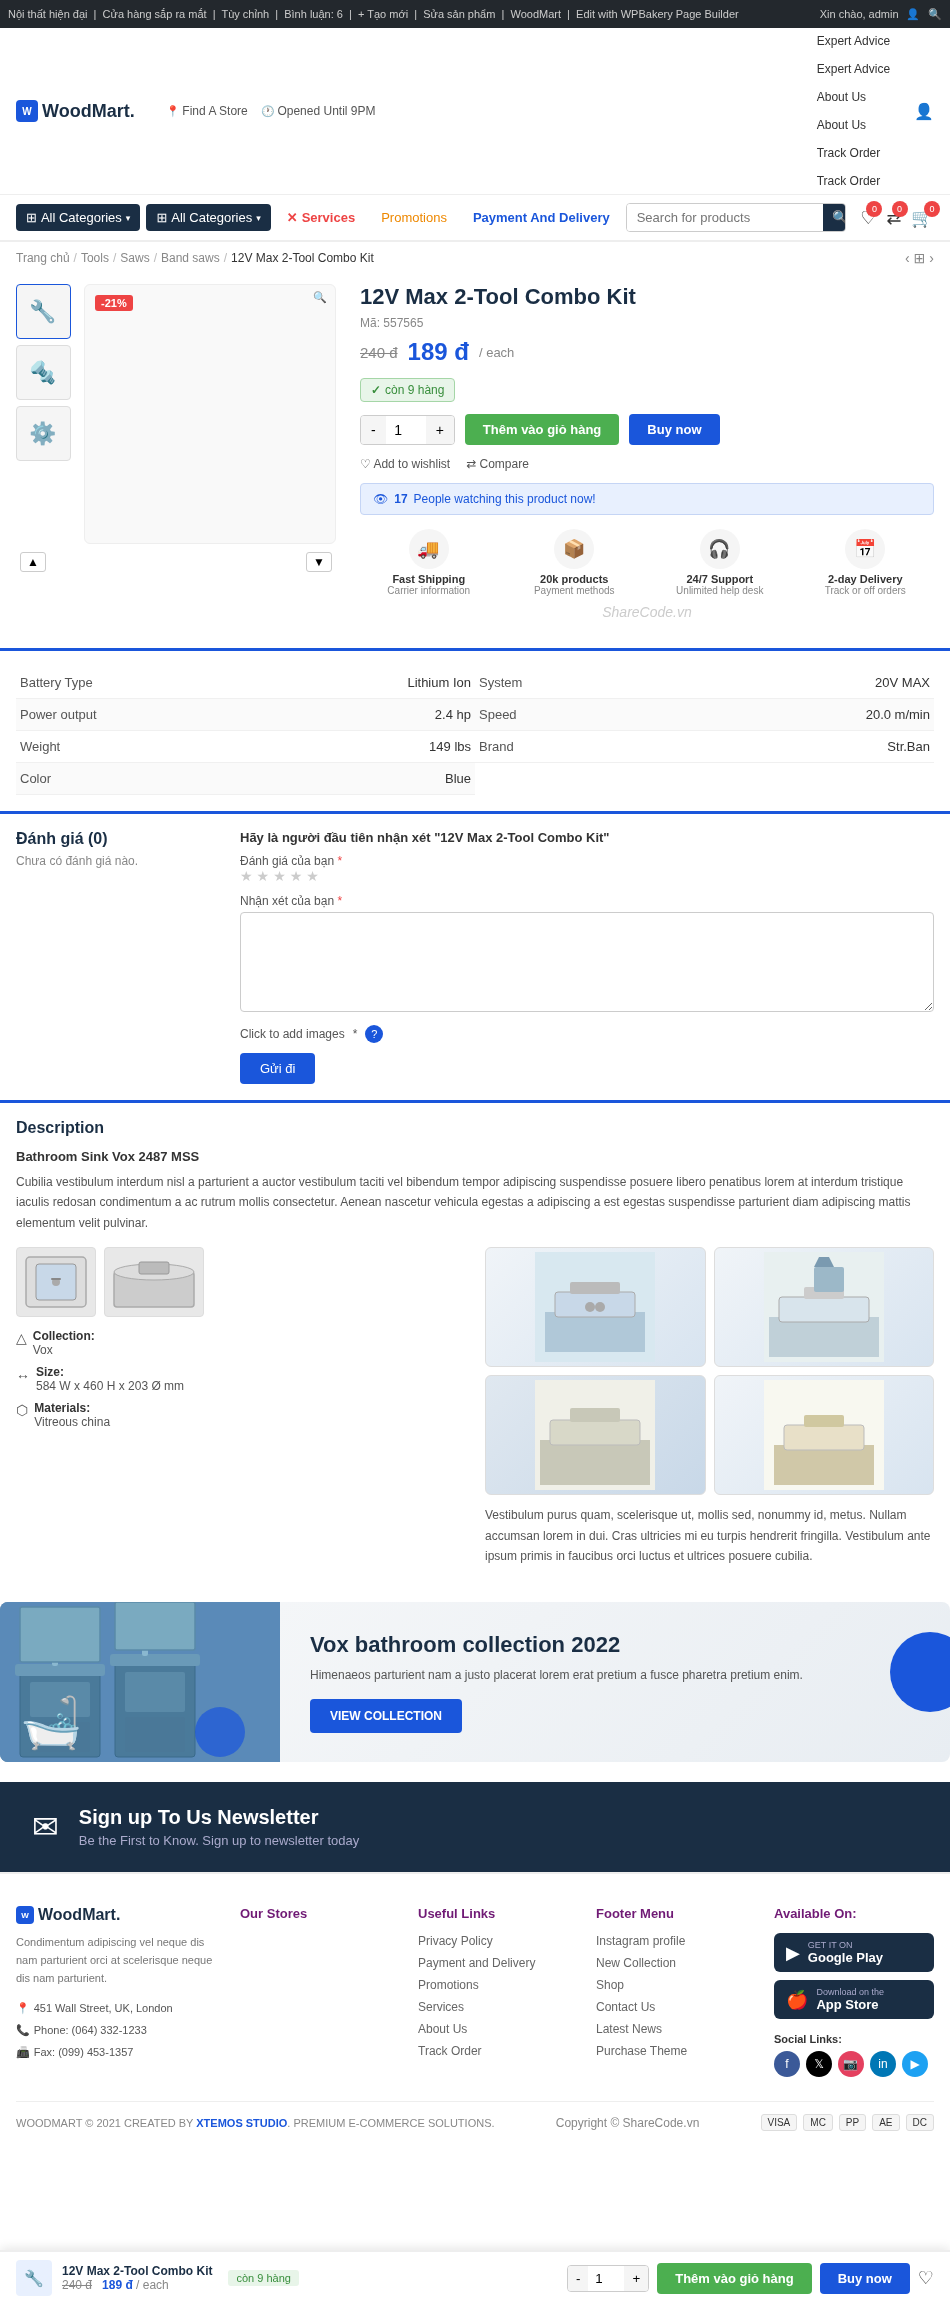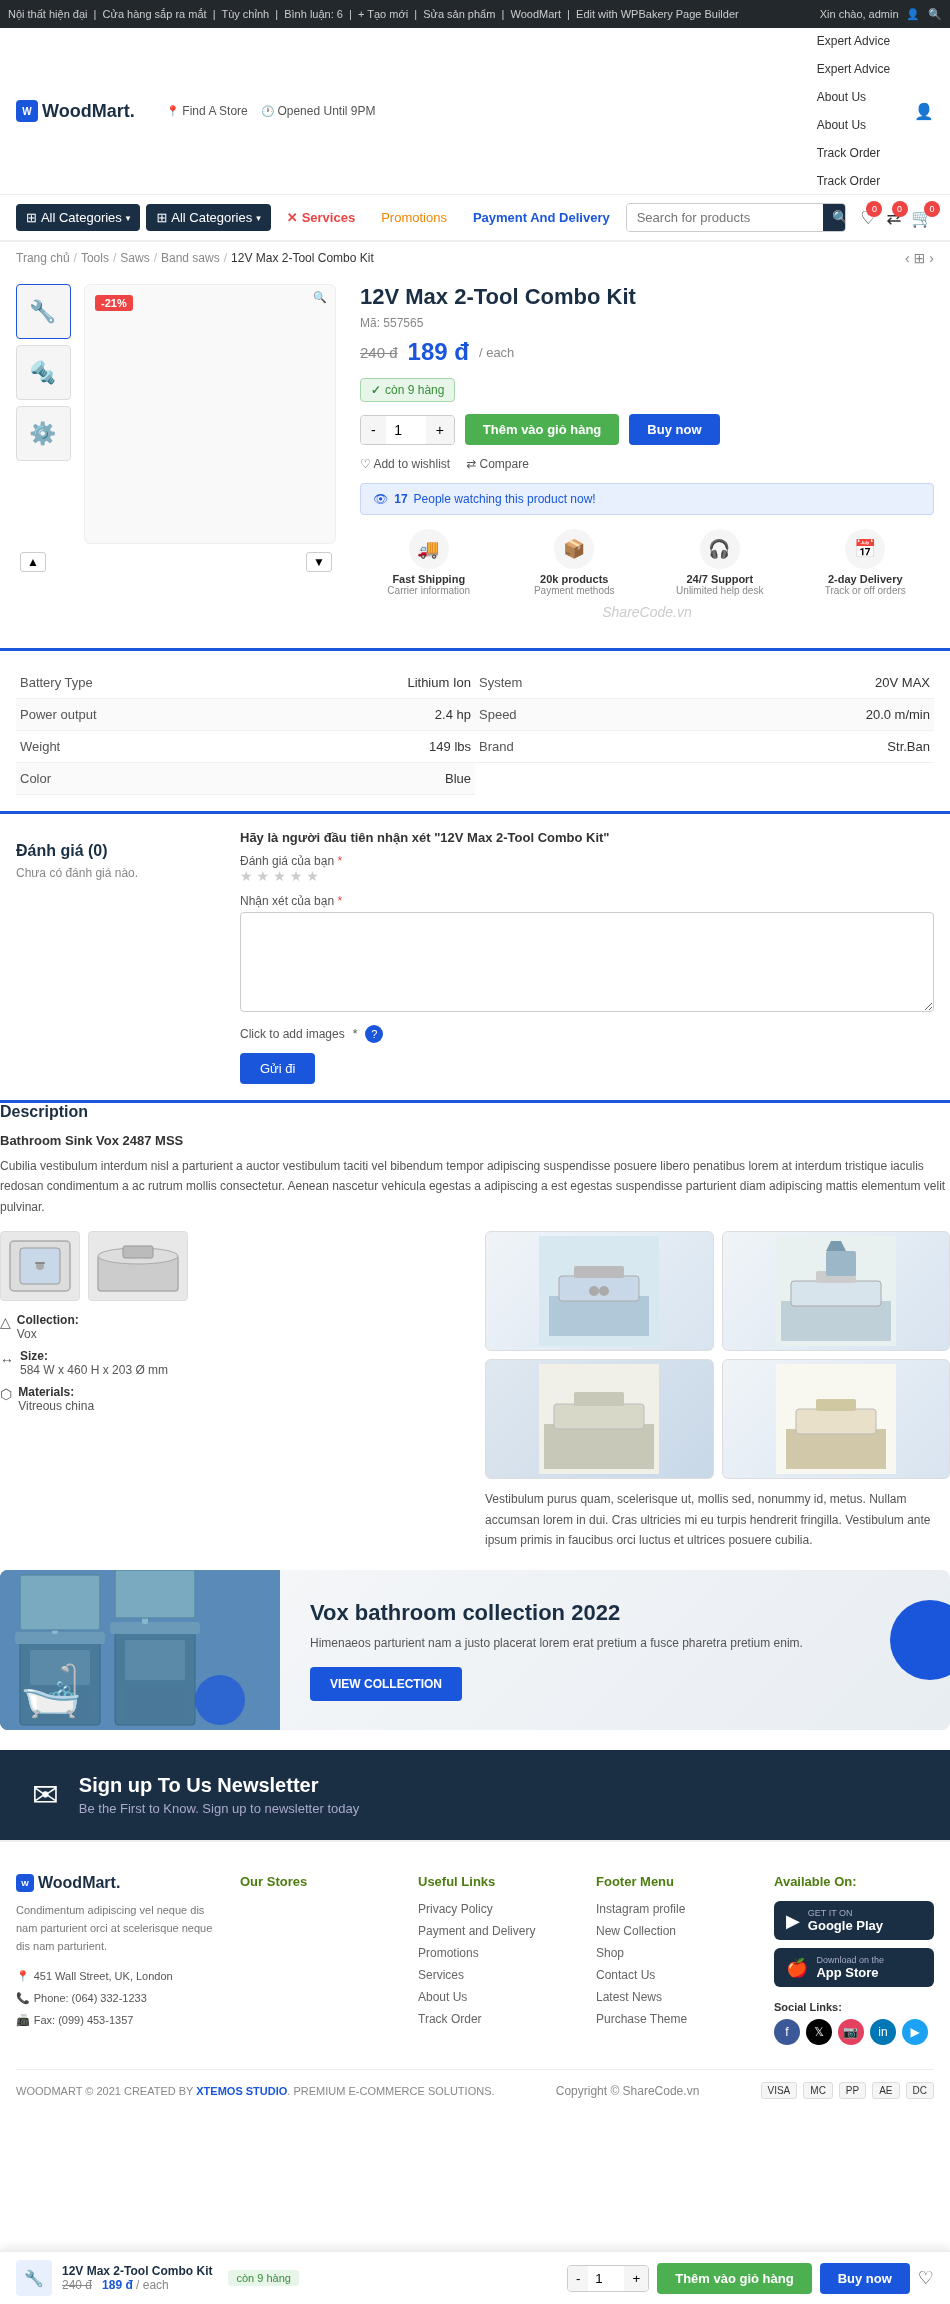"Đánh giá (0)" .reviews-title { margin-top: 12px -> none }
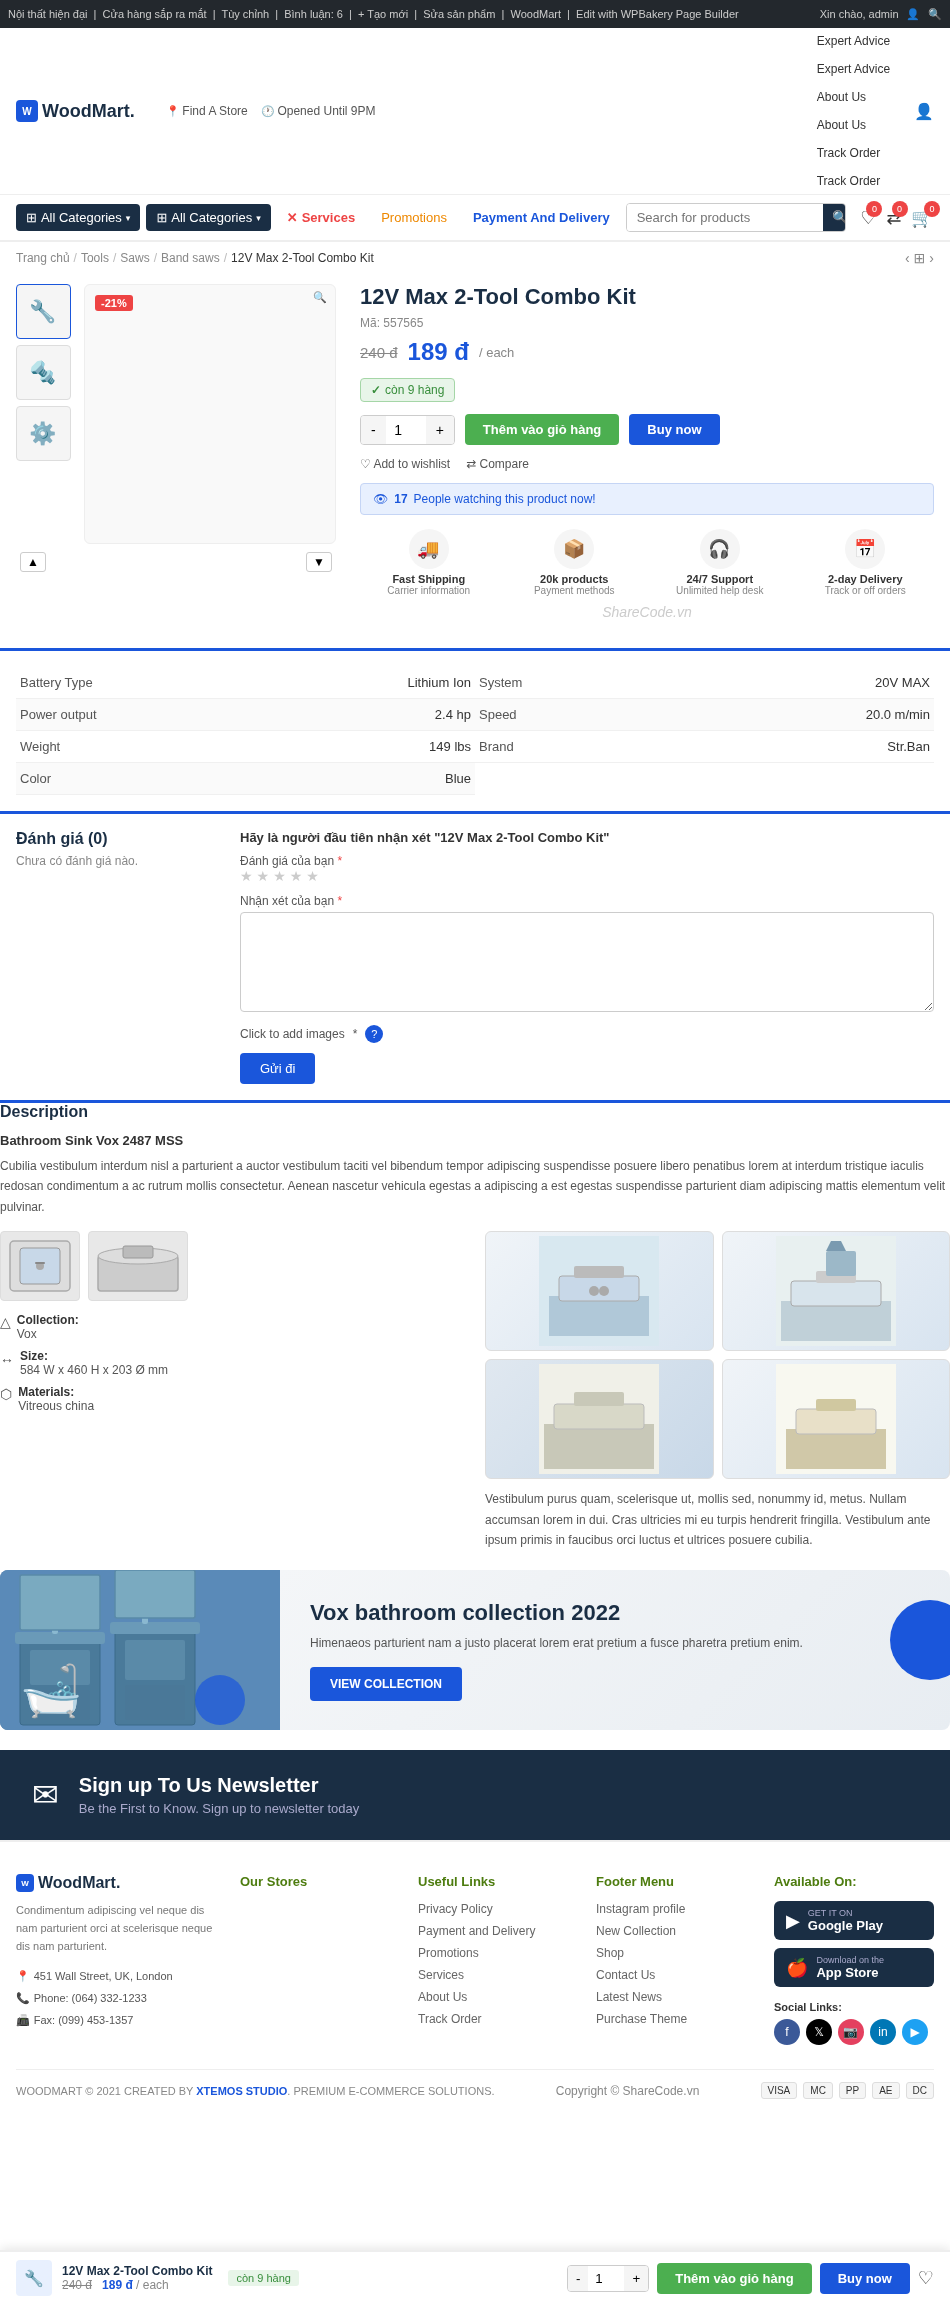"Description" .description-section { padding: none -> 16px }
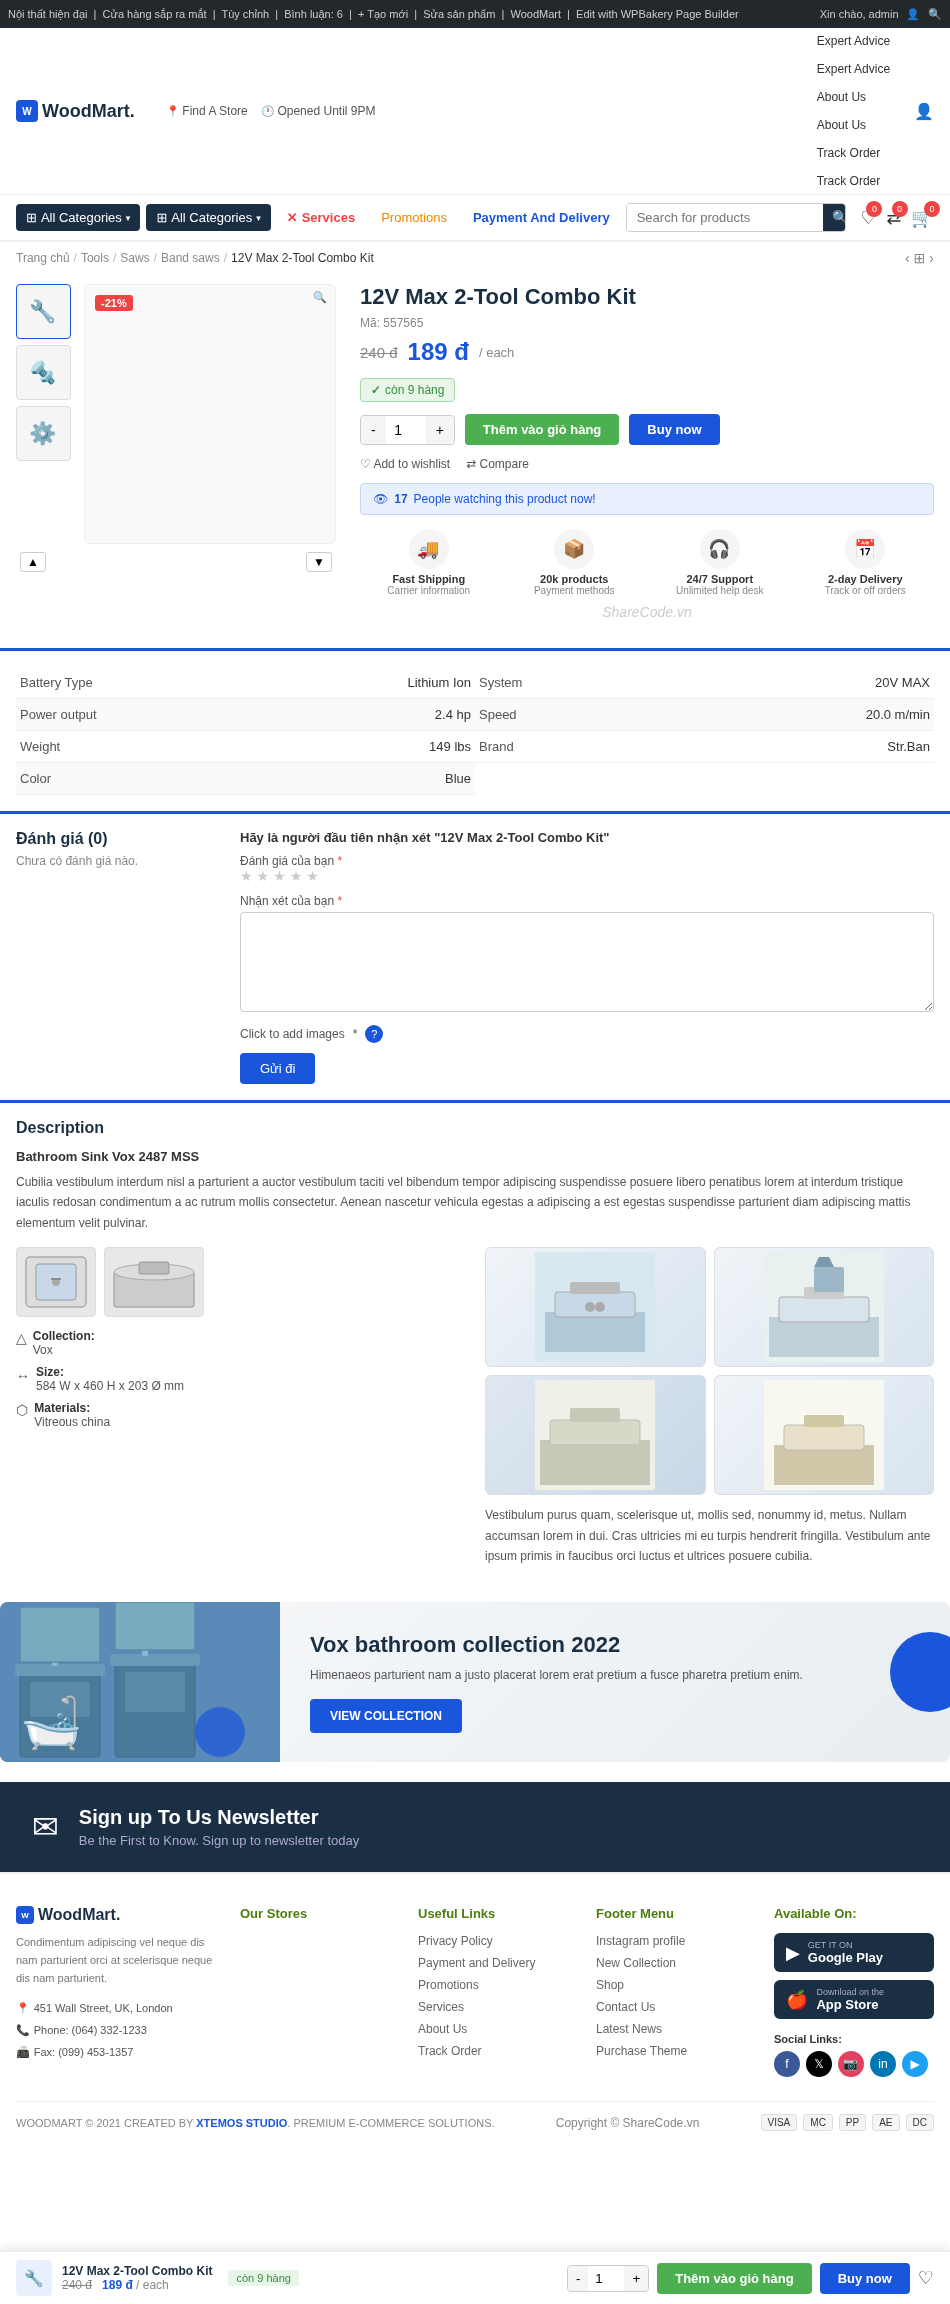"Our Stores" .footer-heading { color: #4d7c0f -> #701a75 }
